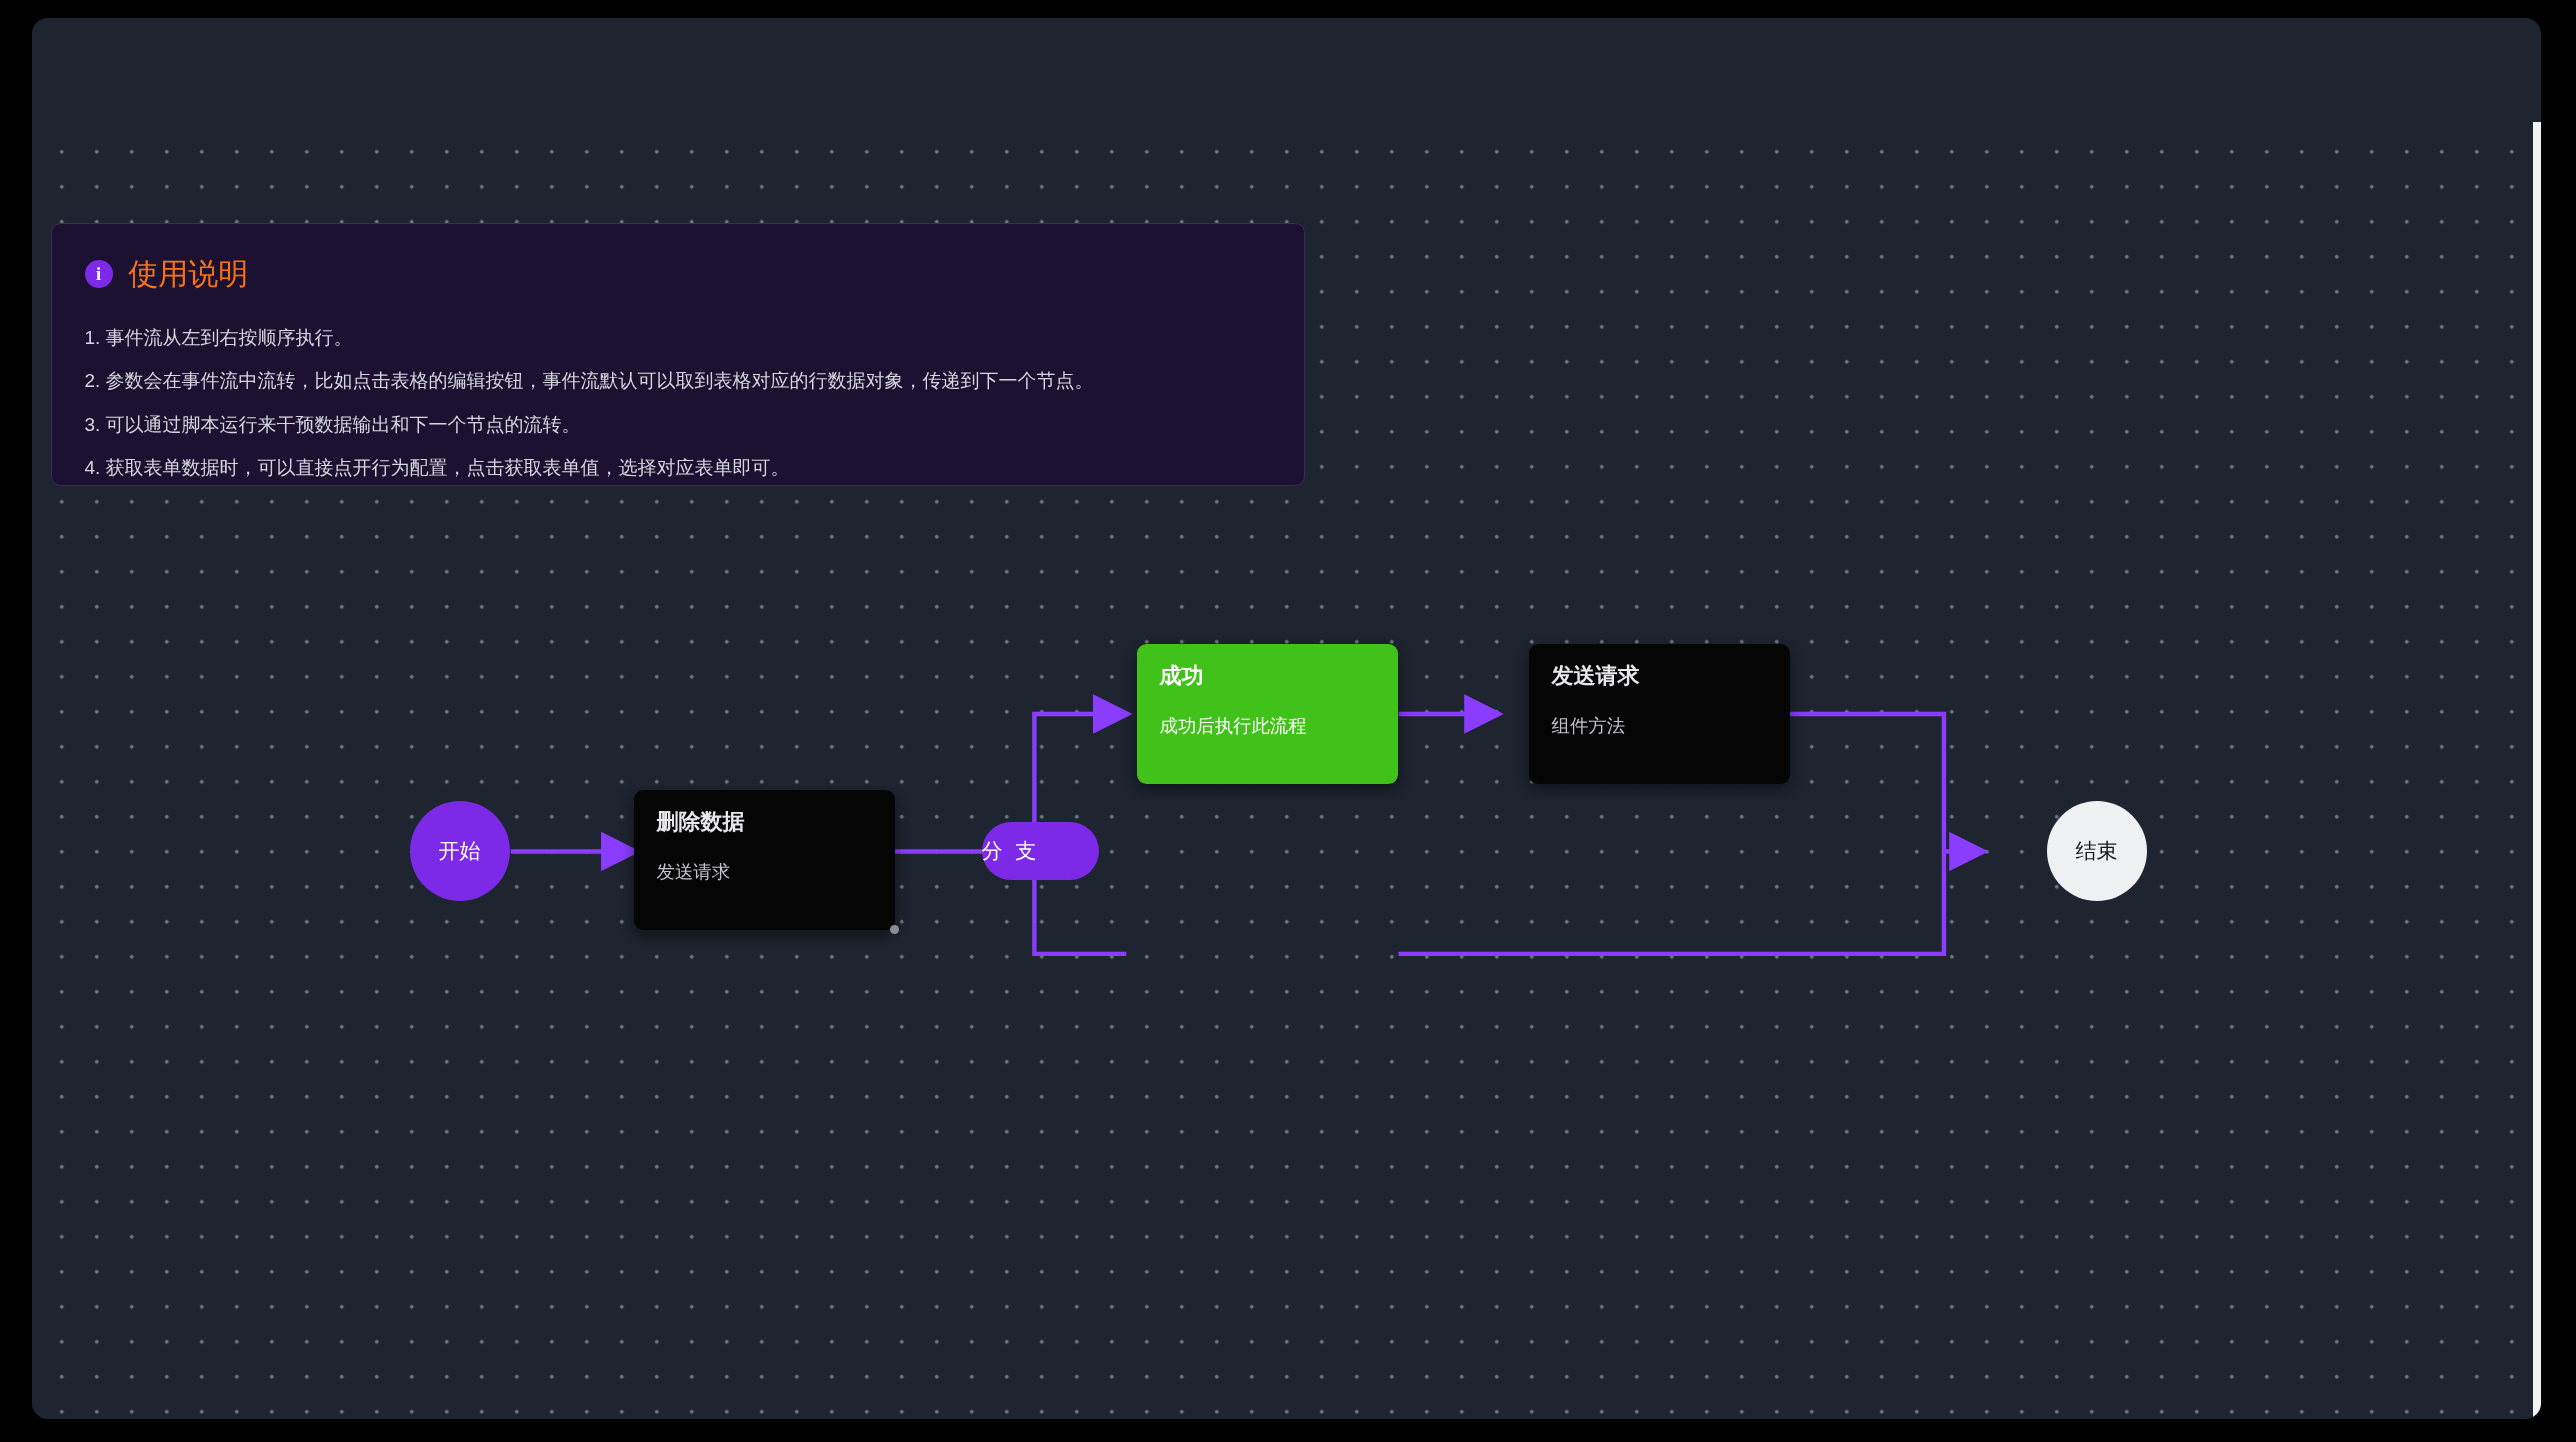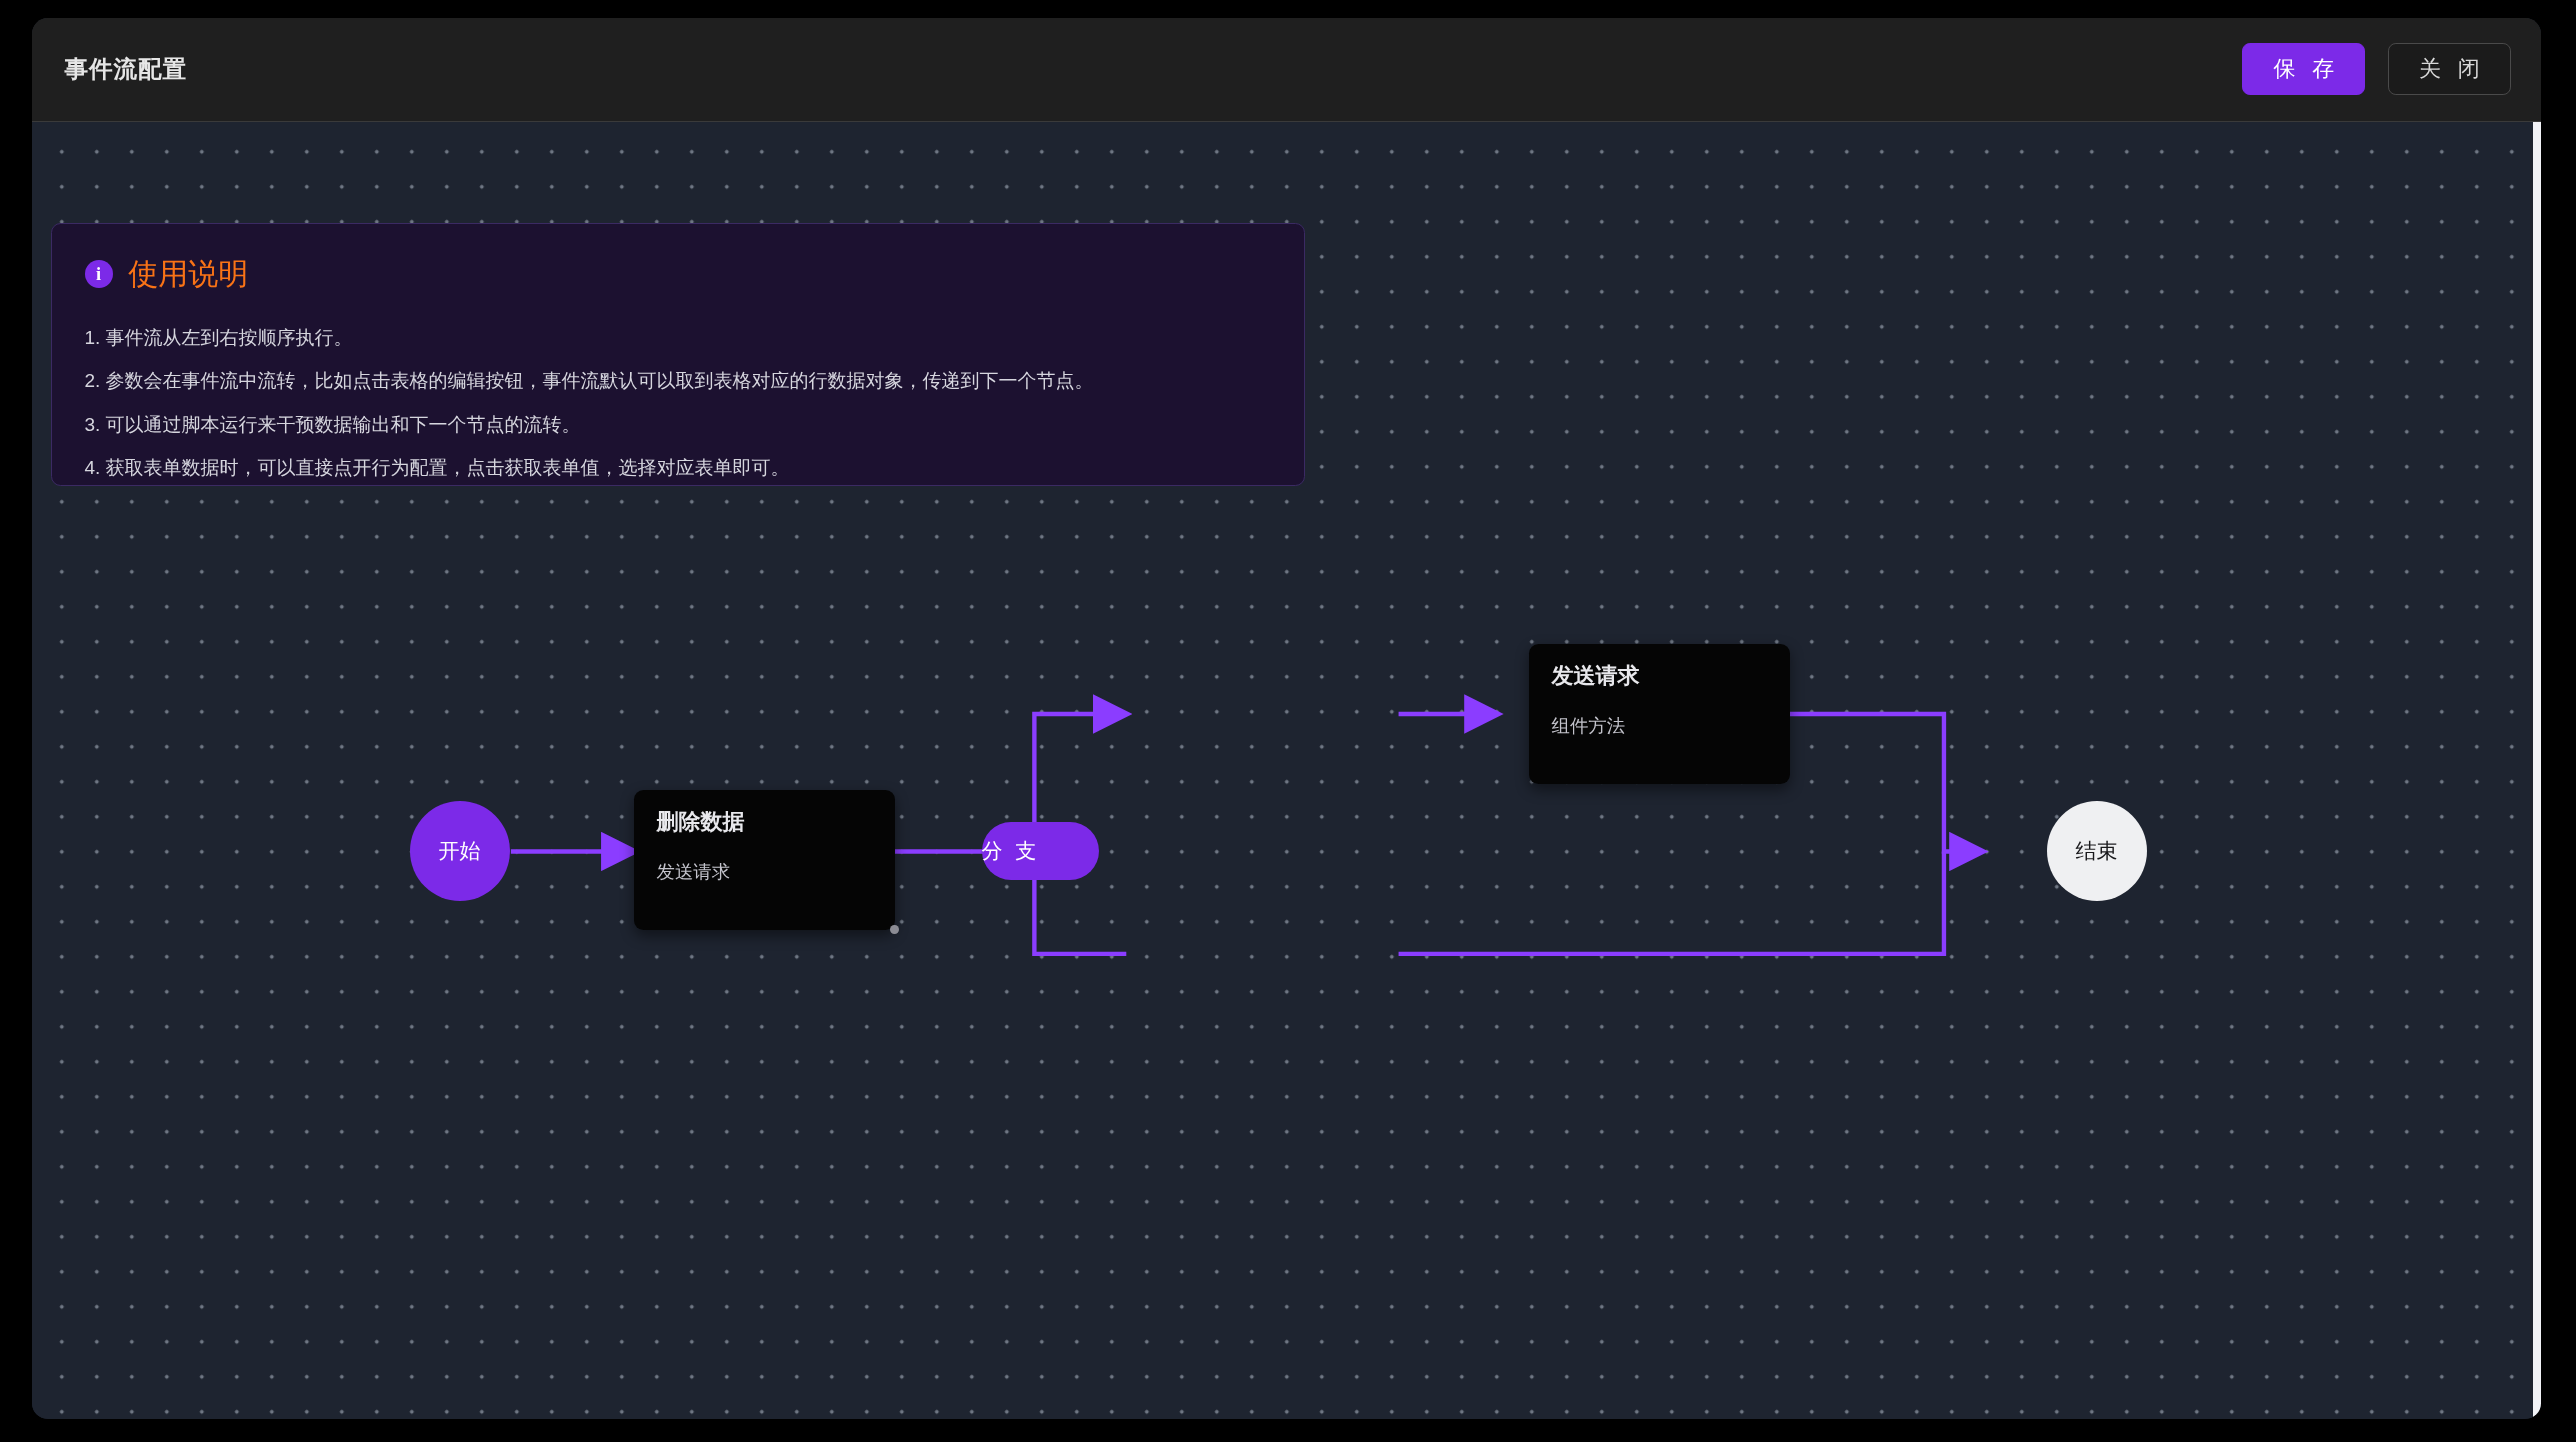"事件流配置" div { html: <div> <div>事件流配置</div> <div> <div>保 存</div> <div>关 闭</div> </div> </div> -> none }
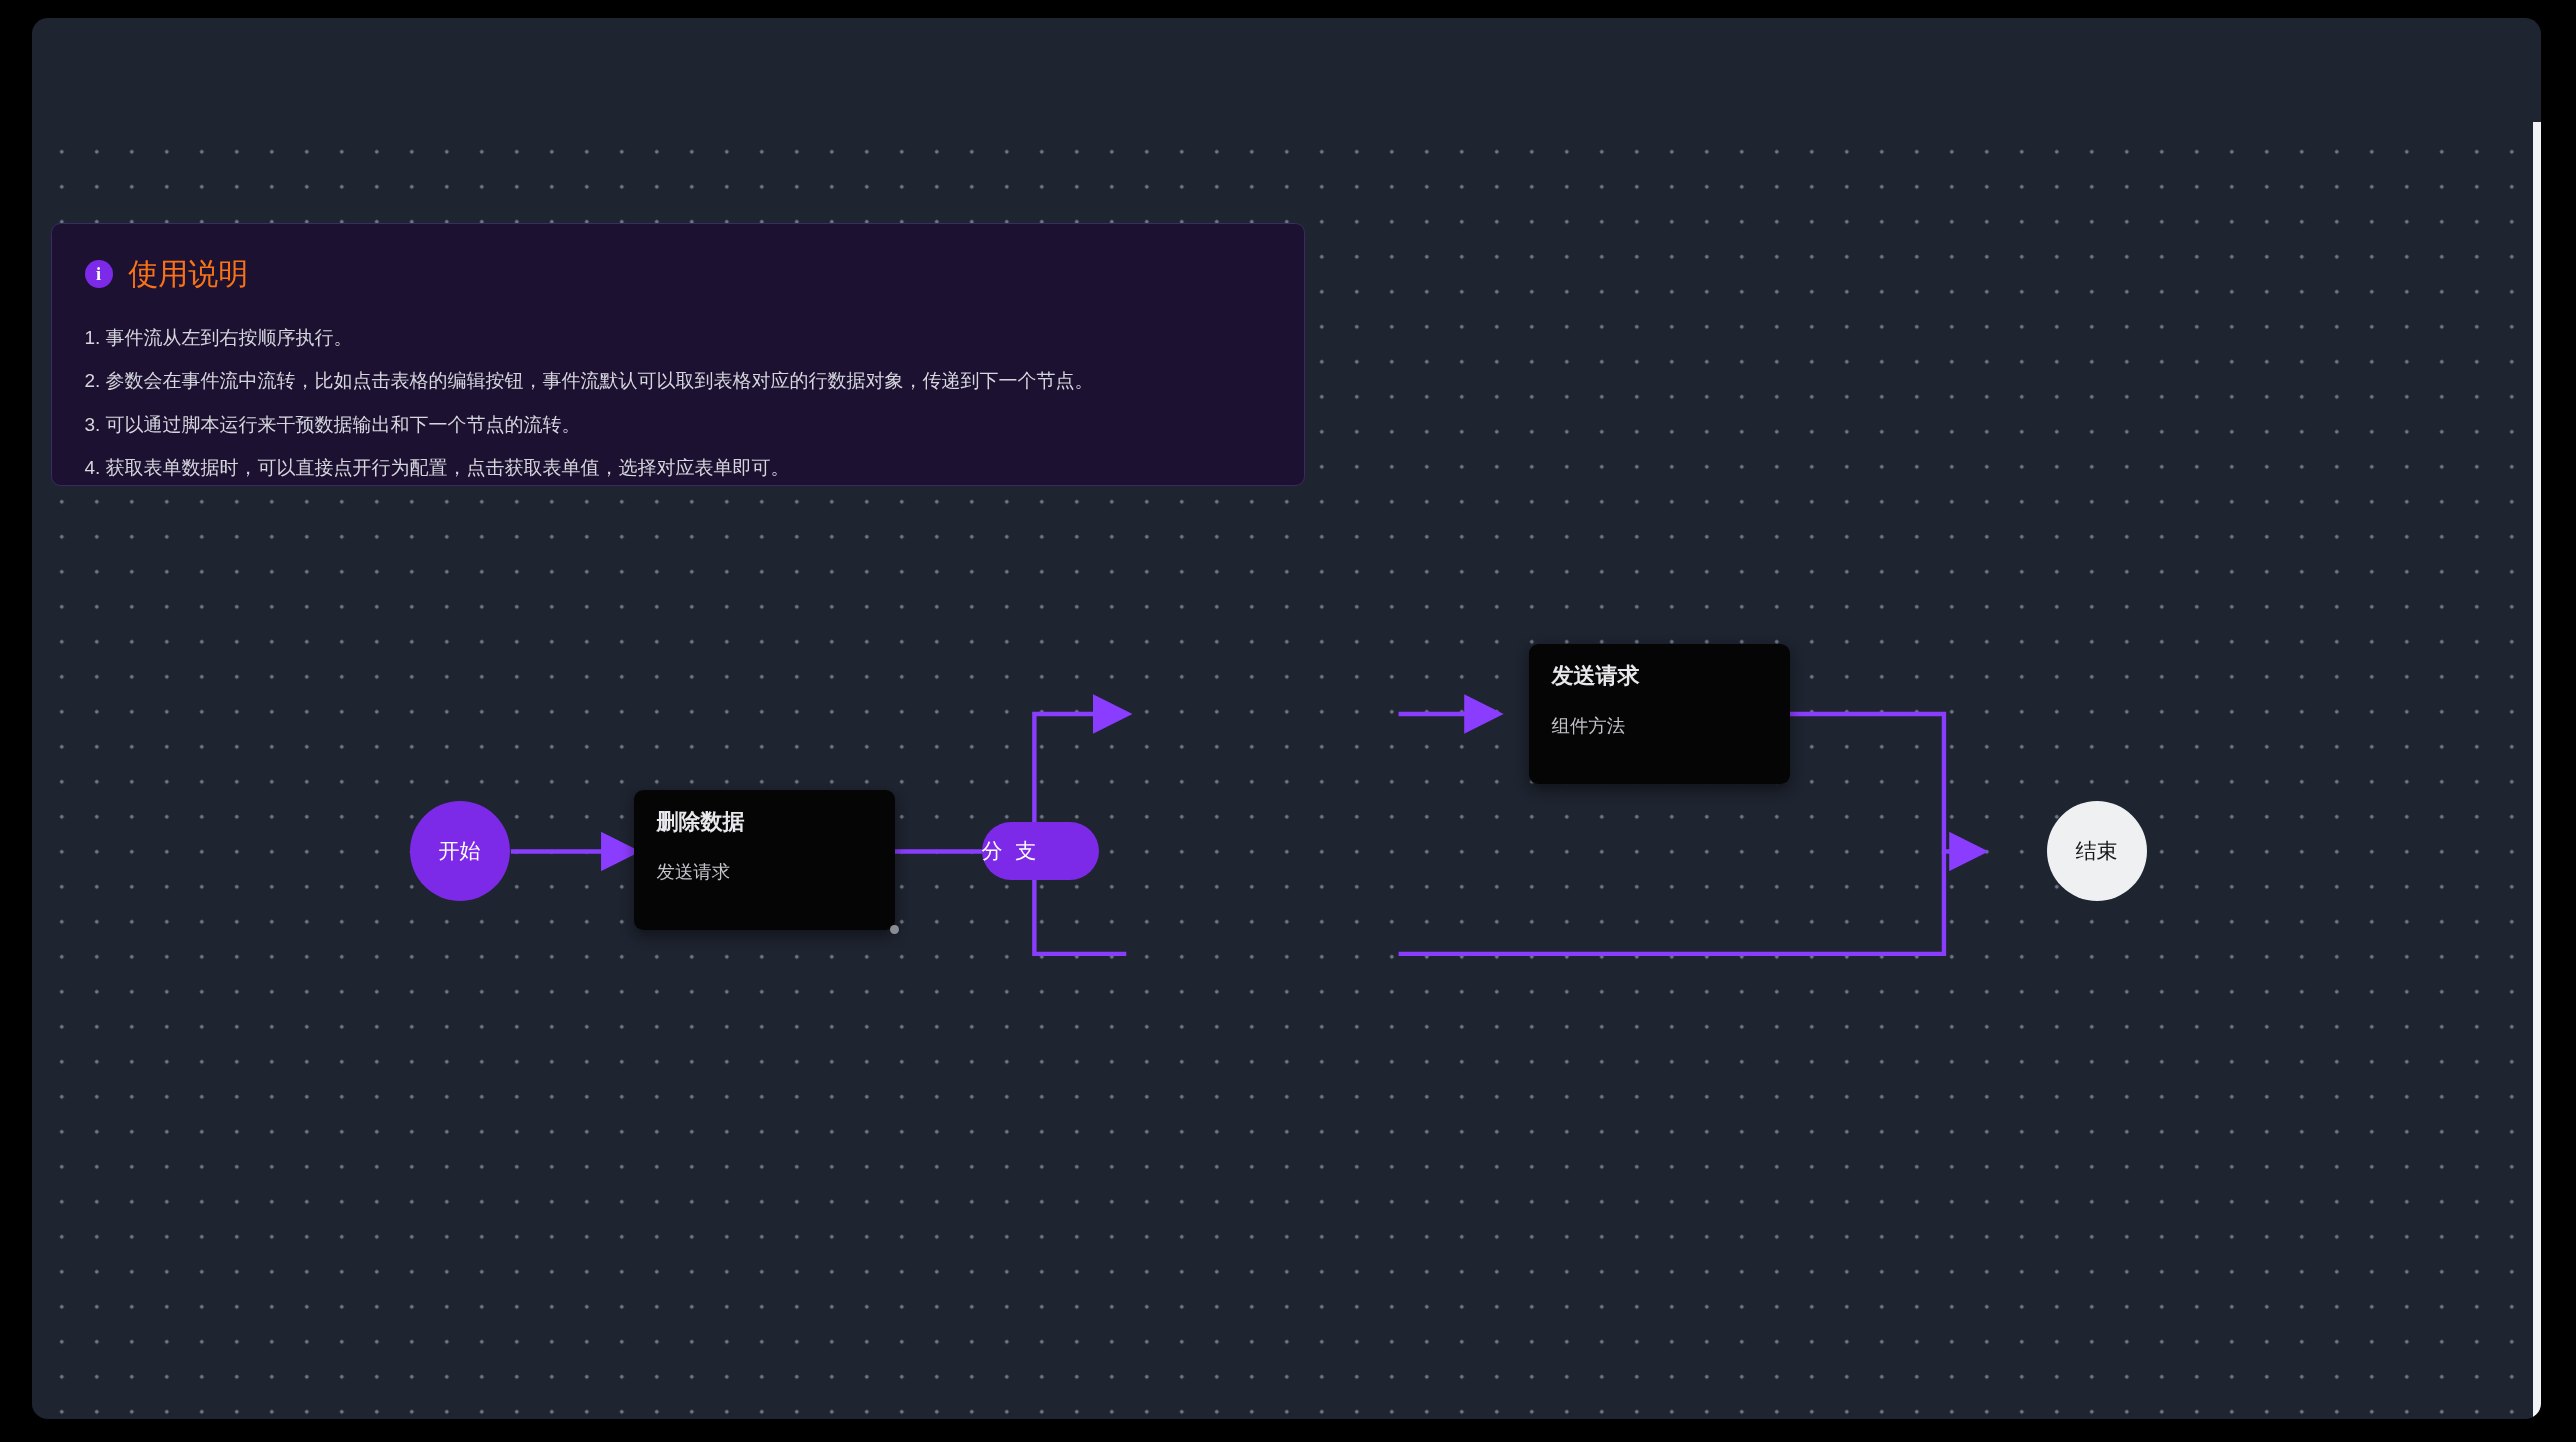"成功" div.node { html: none -> <div> <div>成功</div> <div>成功后执行此流程</div> </div> }
